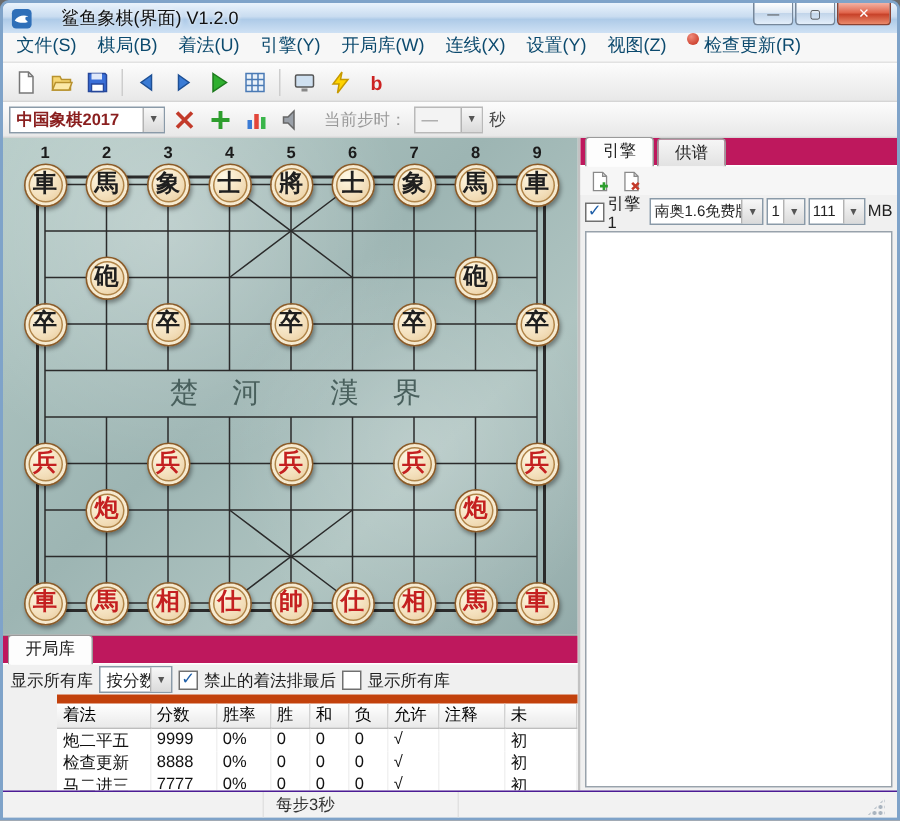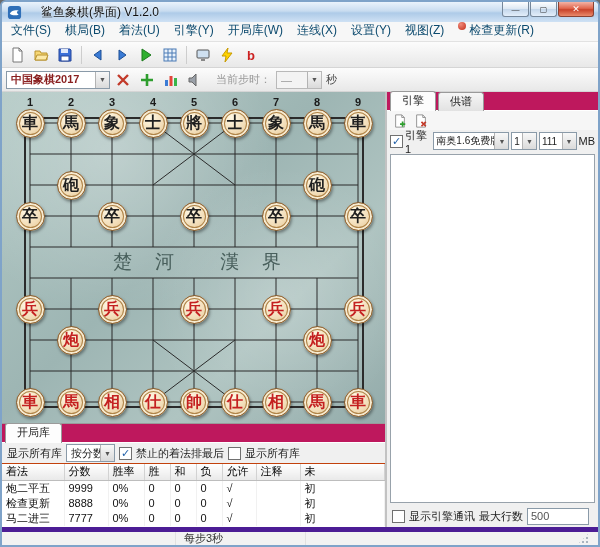"着法" .table-wrap { border-top: 1px solid #c2410c -> 6px solid #c2410c; margin-left: none -> 36px }
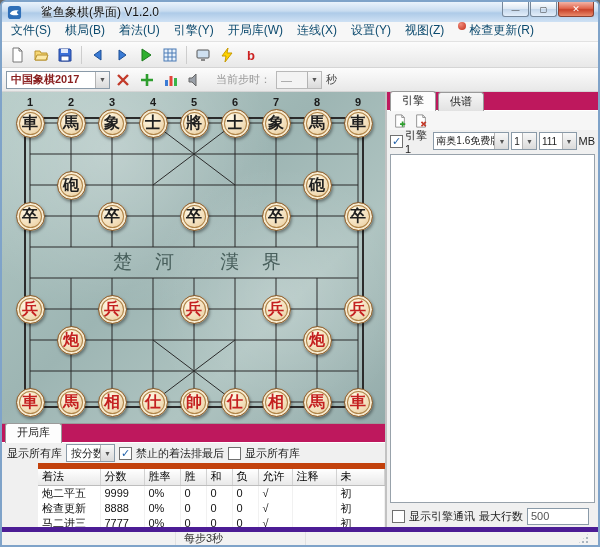"显示引擎通讯" div.engine-bottom { html: <div> <span></span> <span>显示引擎通讯</span> <span>最大行数</span> <input> </div> -> none }
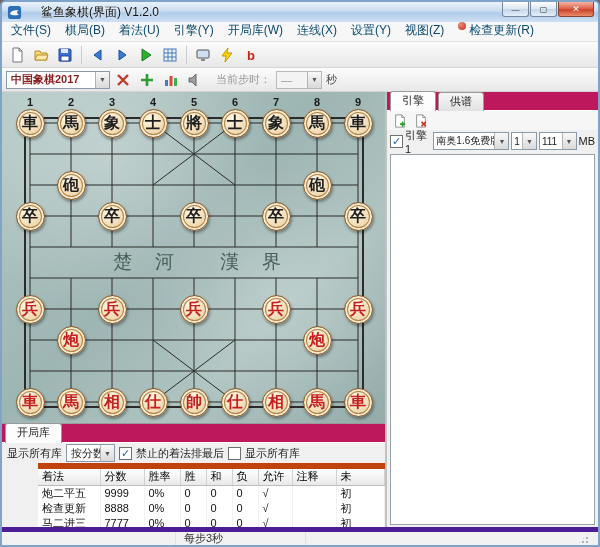"每步3秒" .statusbar { border-top: 5px solid #4c1d95 -> 1px solid #4c1d95 }
